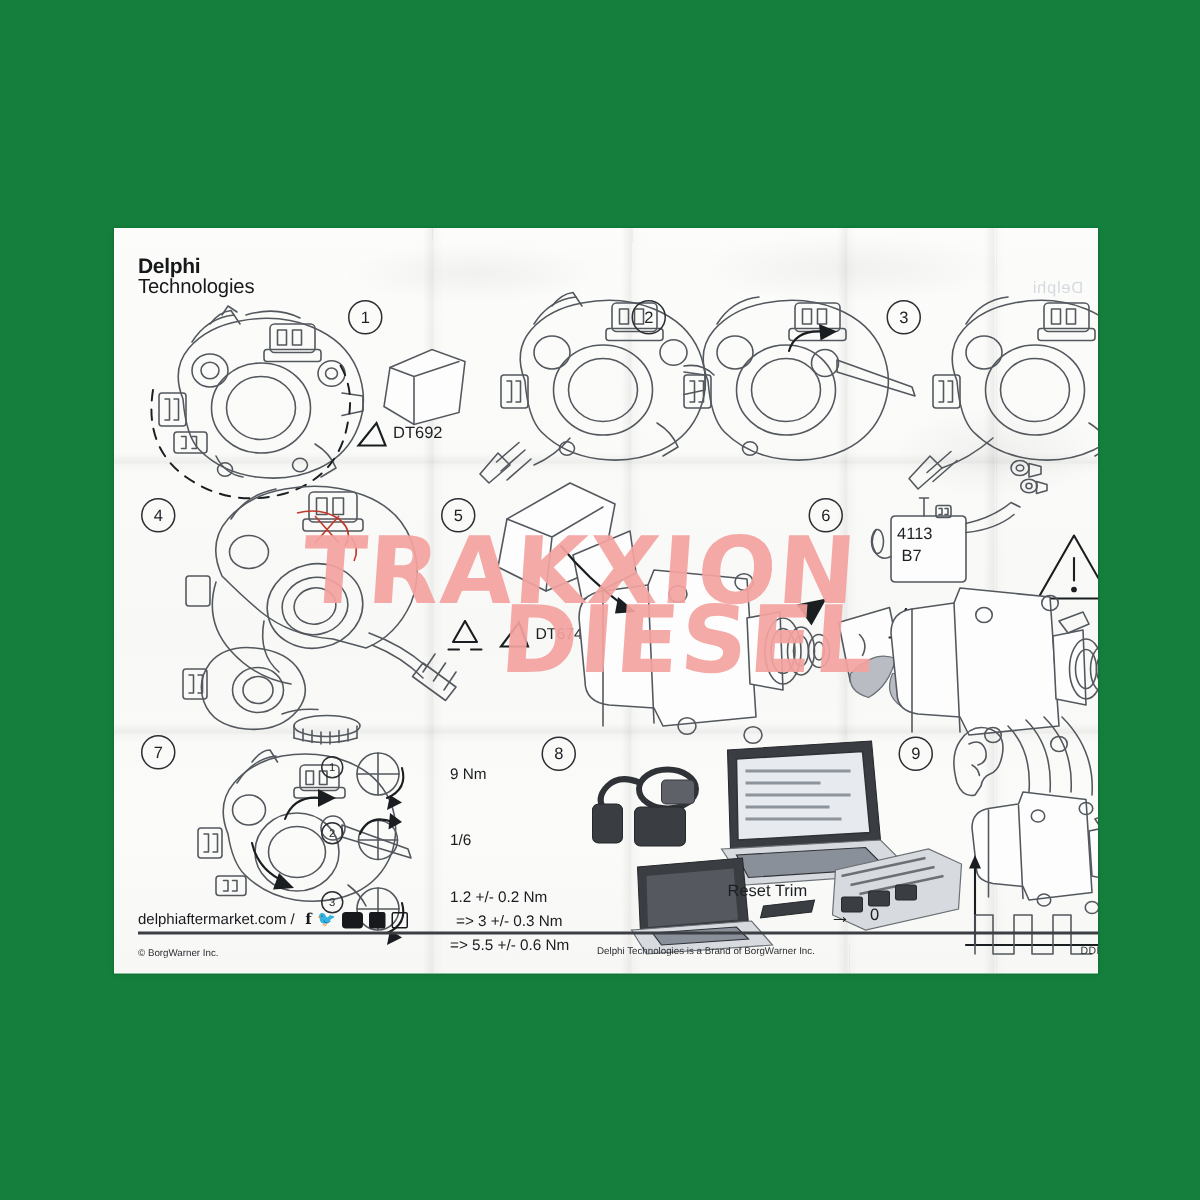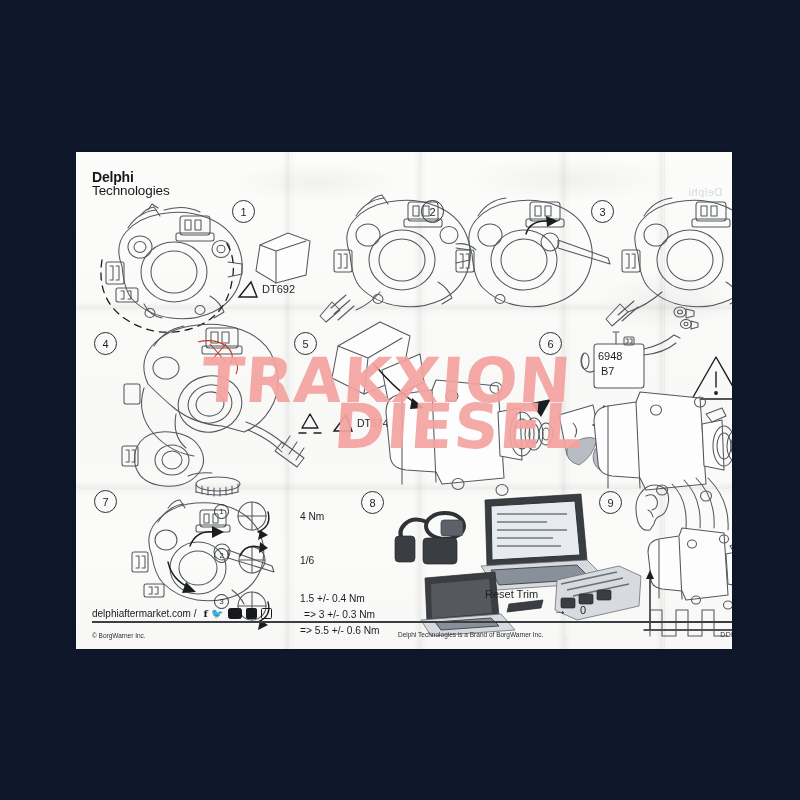"Delphi" #stage { background: #0f172a -> #15803d }
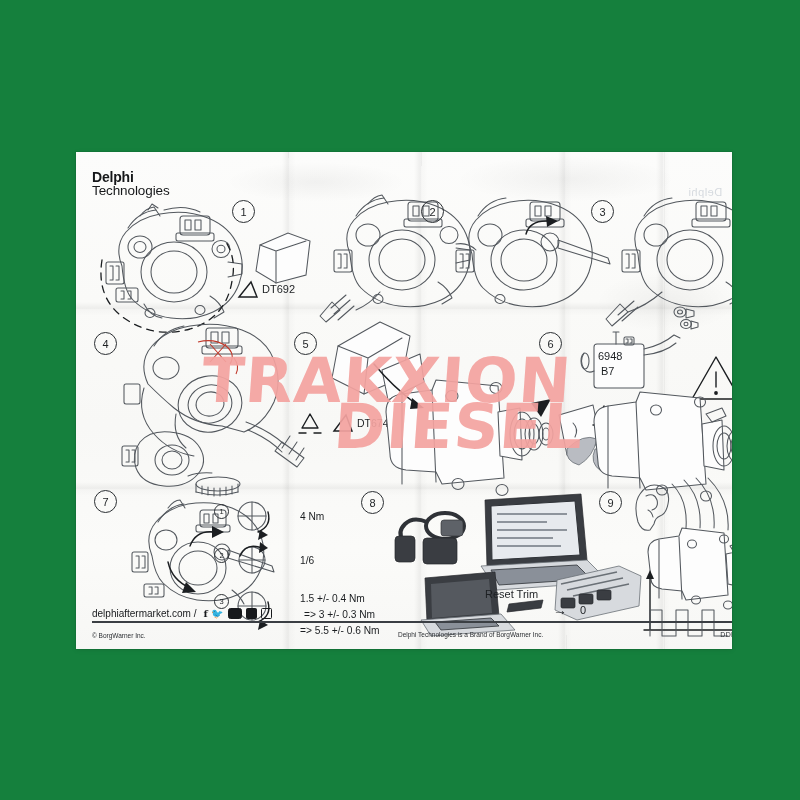"6948" div.lab { text: 6948 -> 4113 }
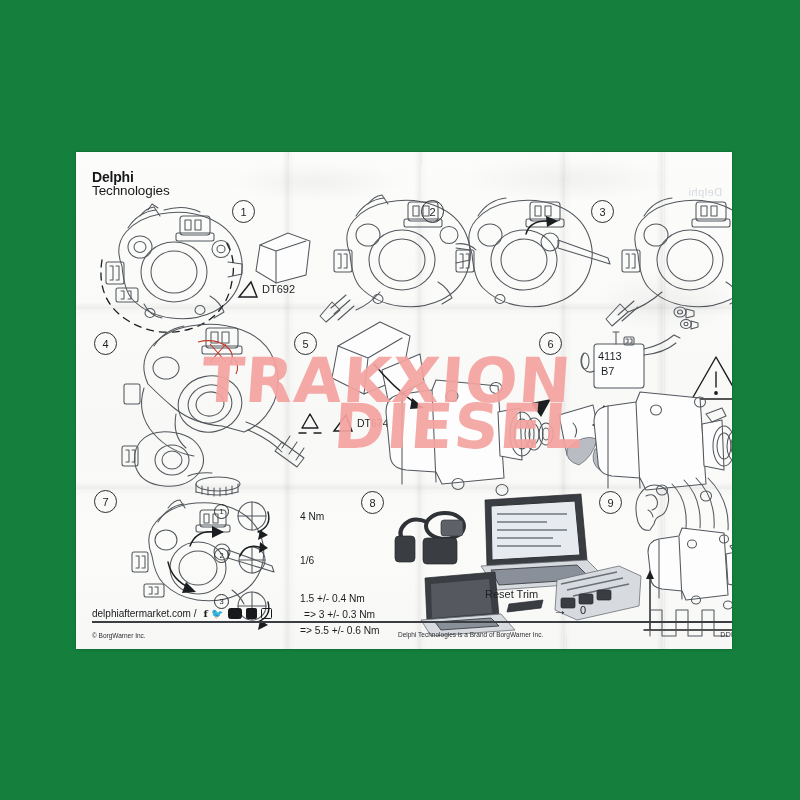"4 Nm" div.torque { text: 4 -> 9 }
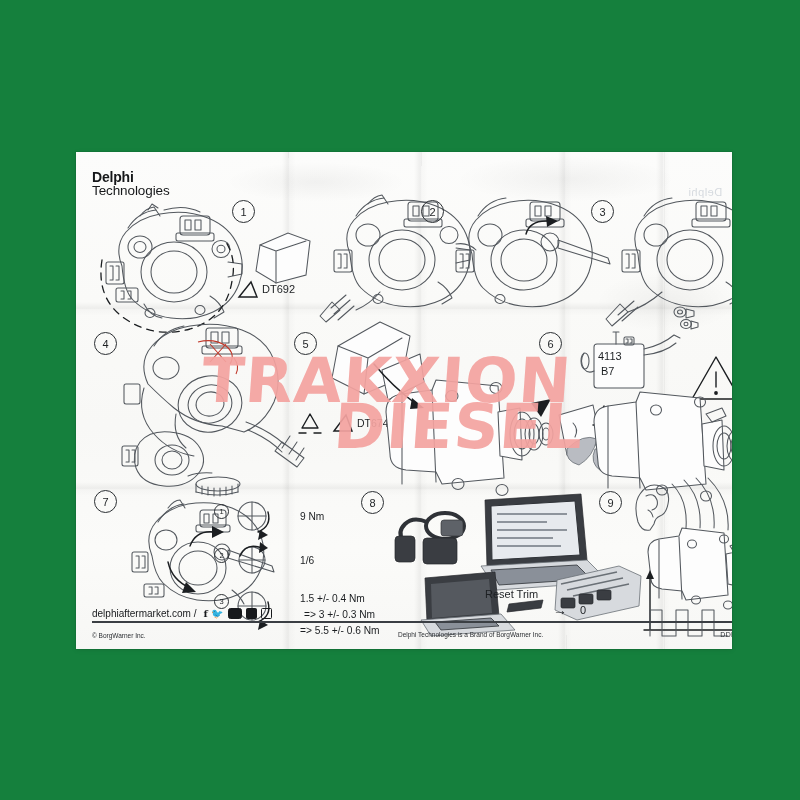"1.5 +/- 0.4 Nm" div.torque { text: 1.5 +/- 0.4 -> 1.2 +/- 0.2 }
